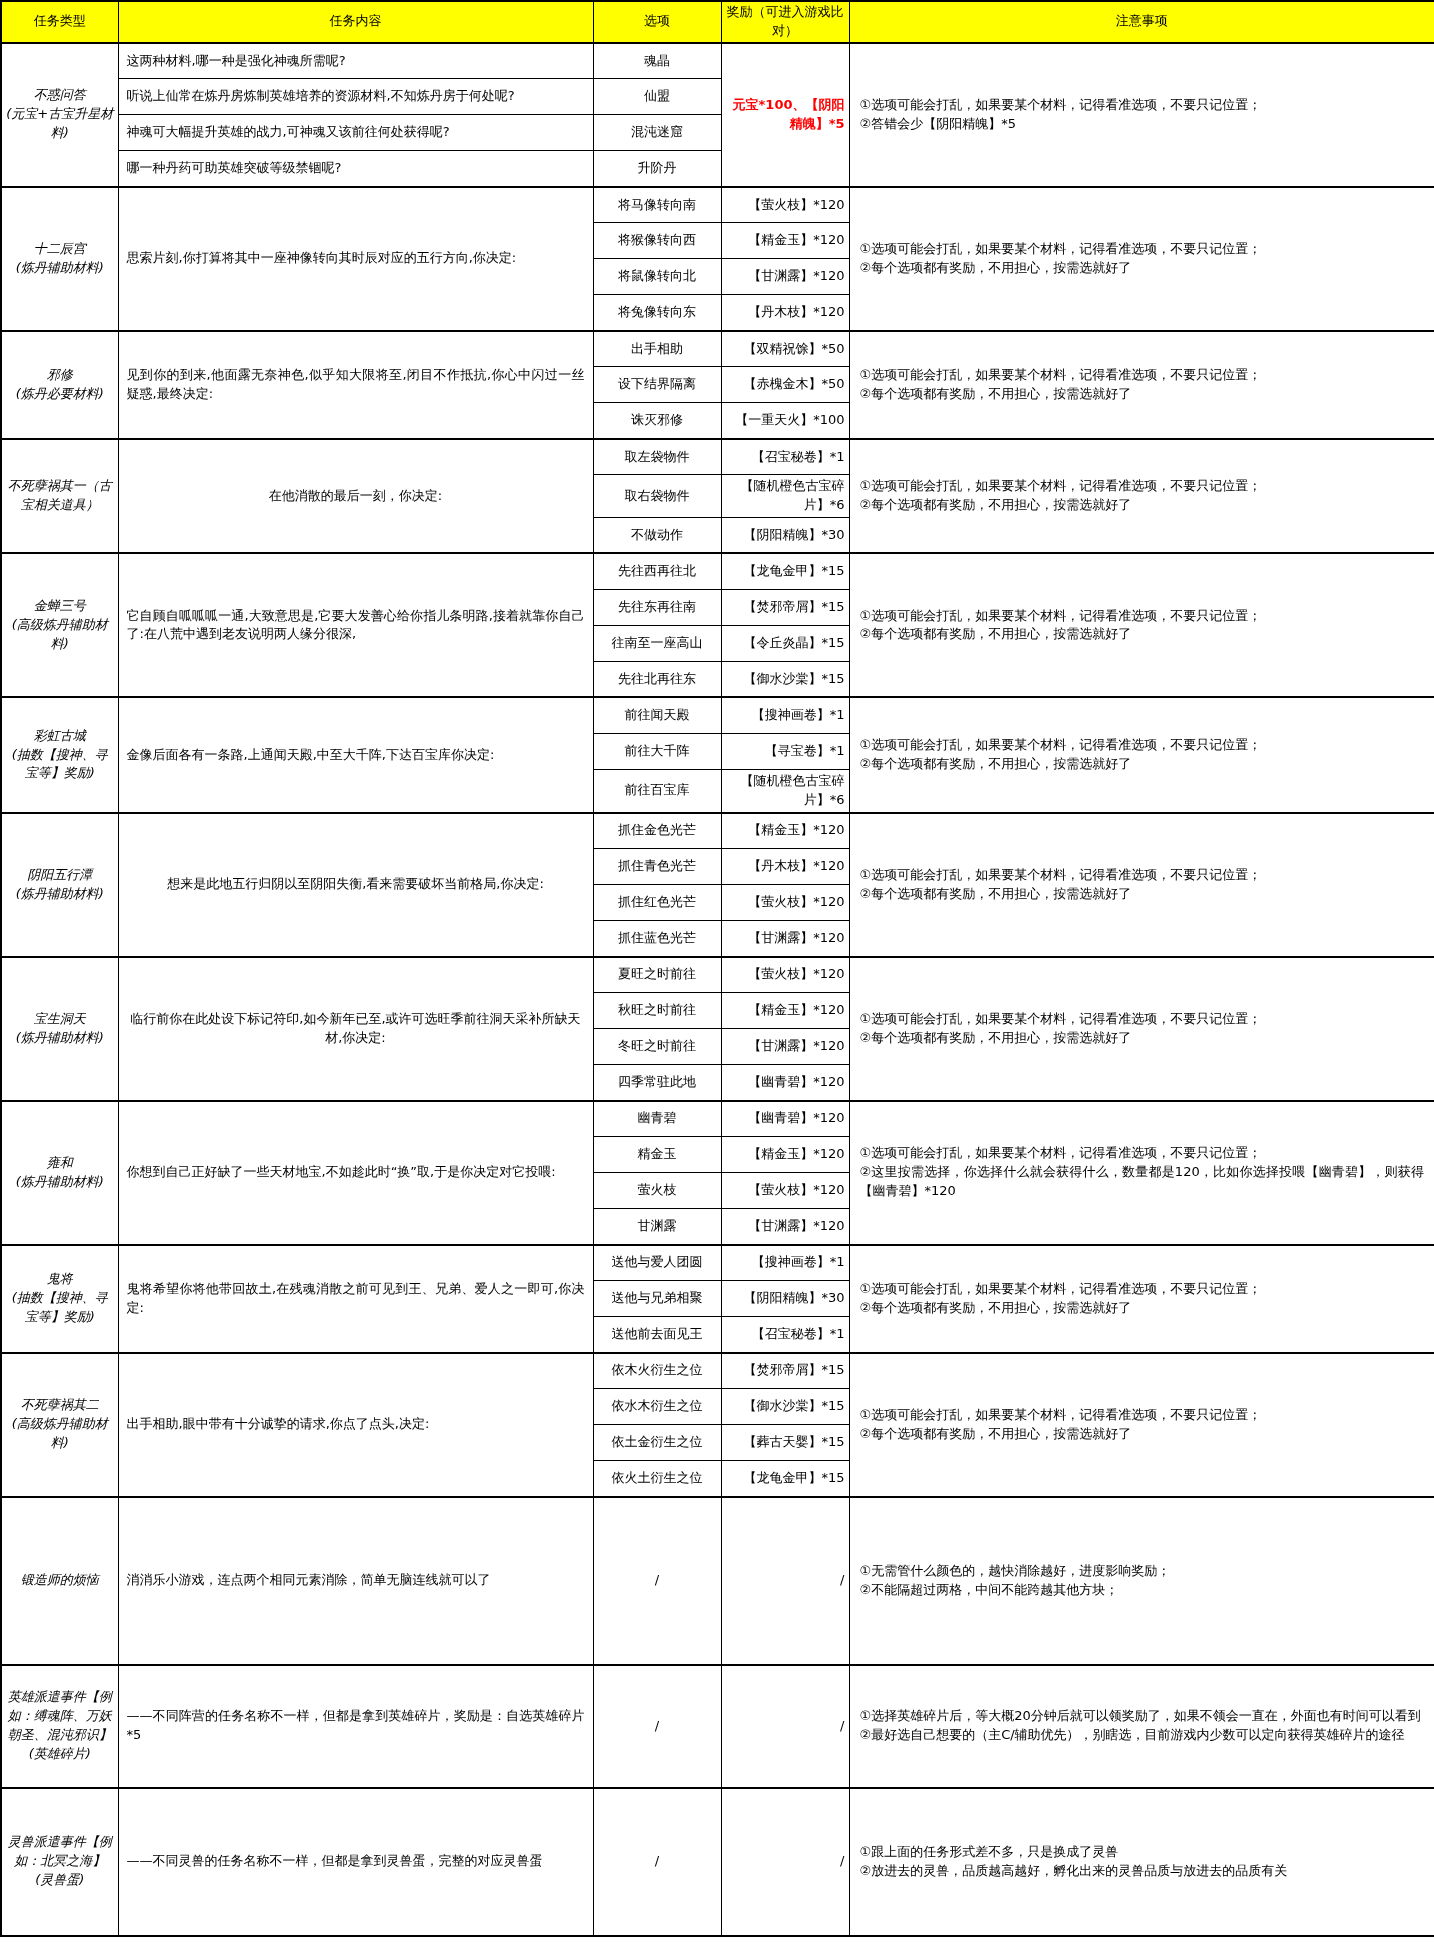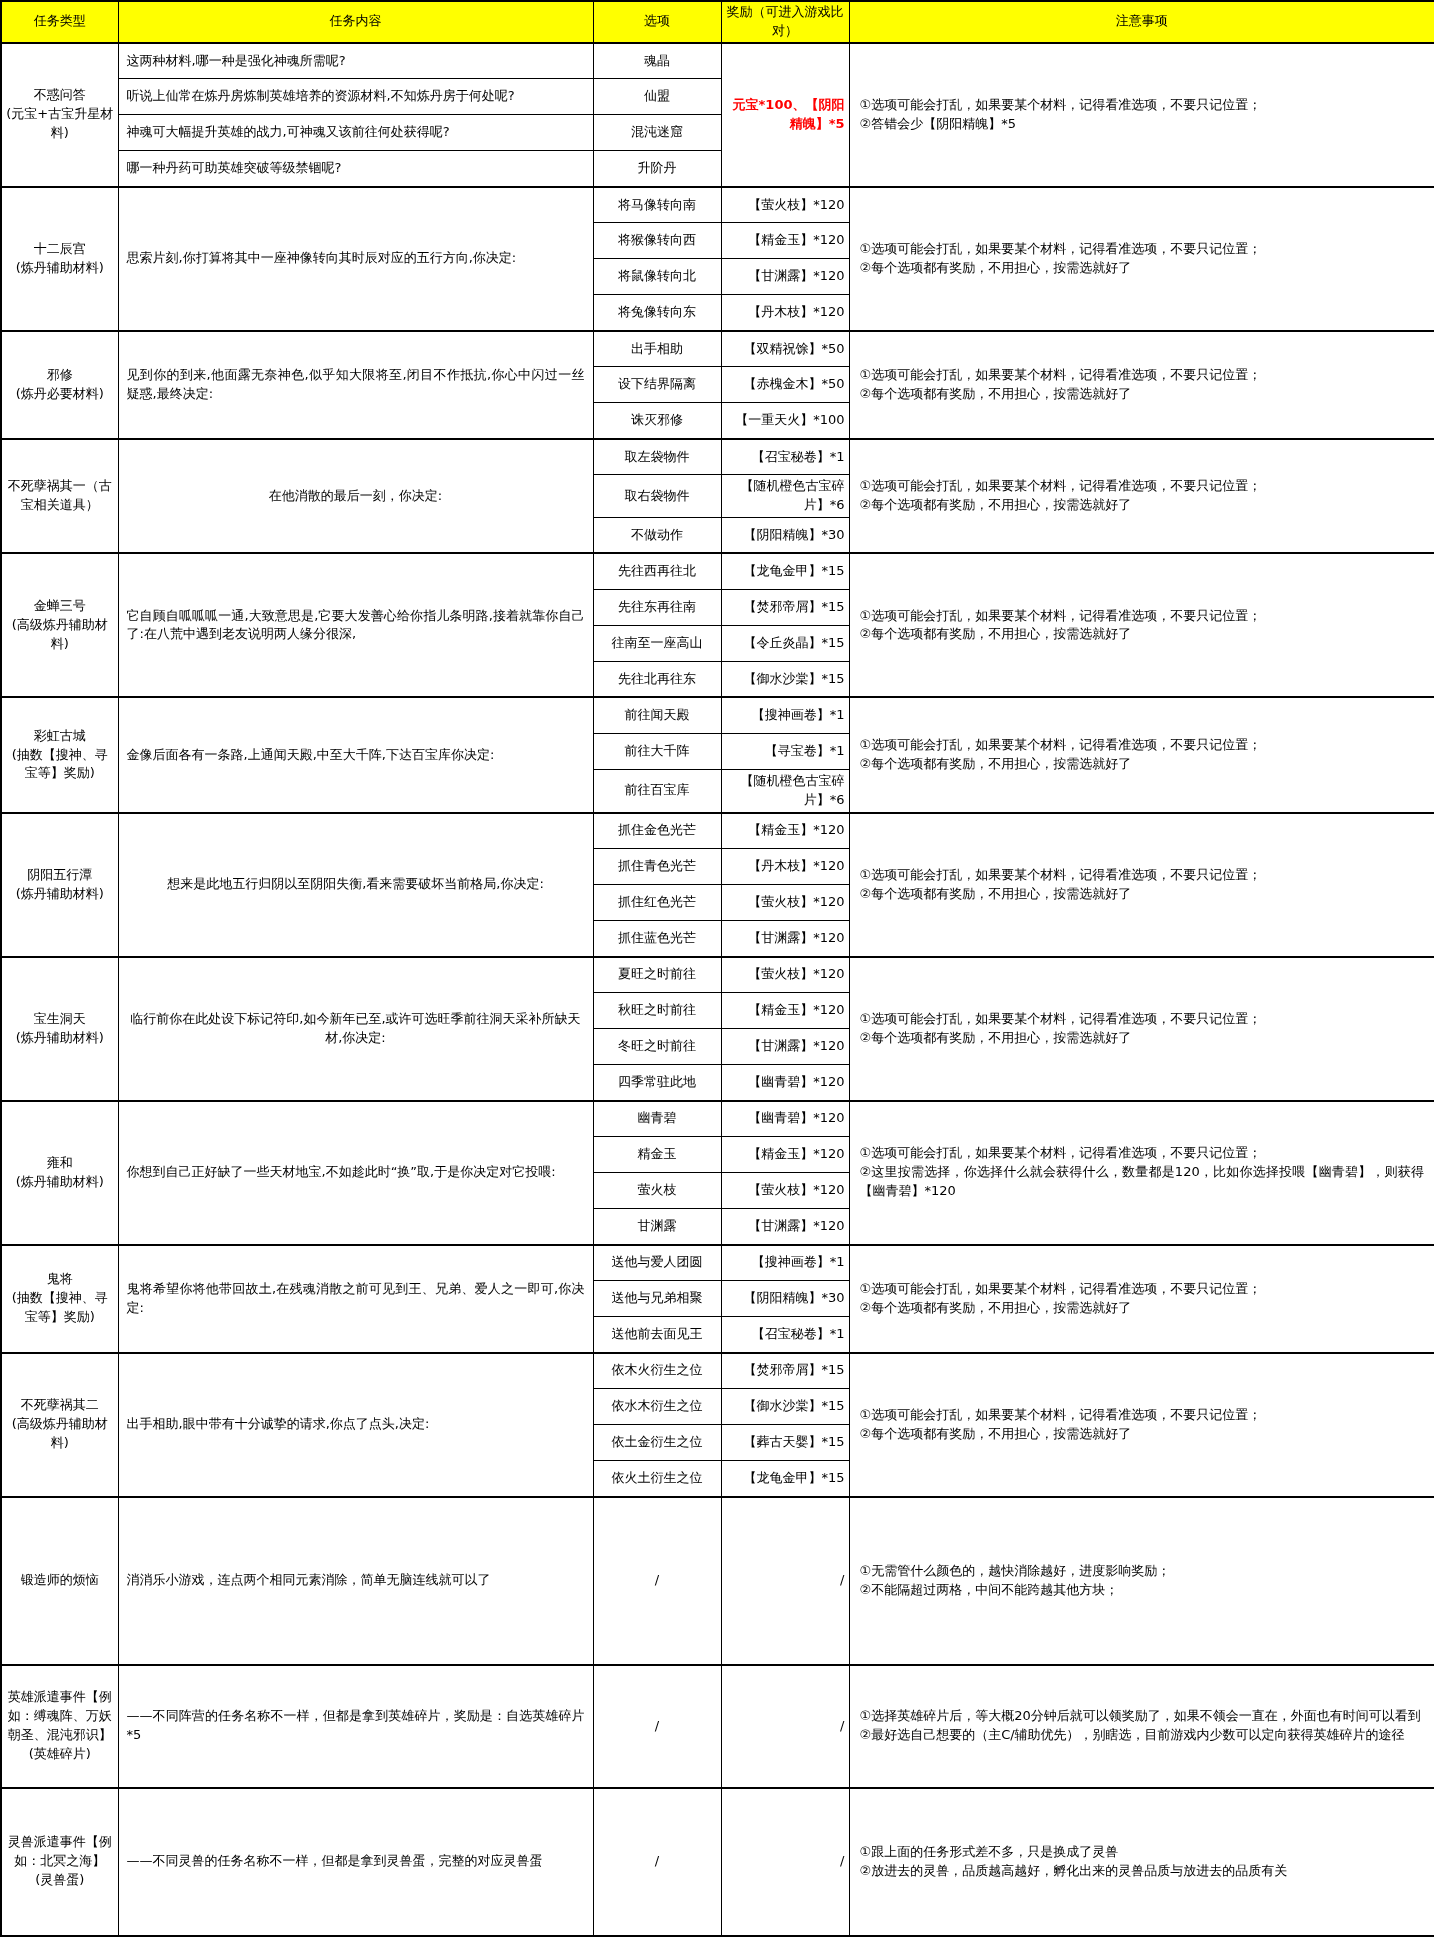"不惑问答" td.c-type { font-style: none -> italic }
